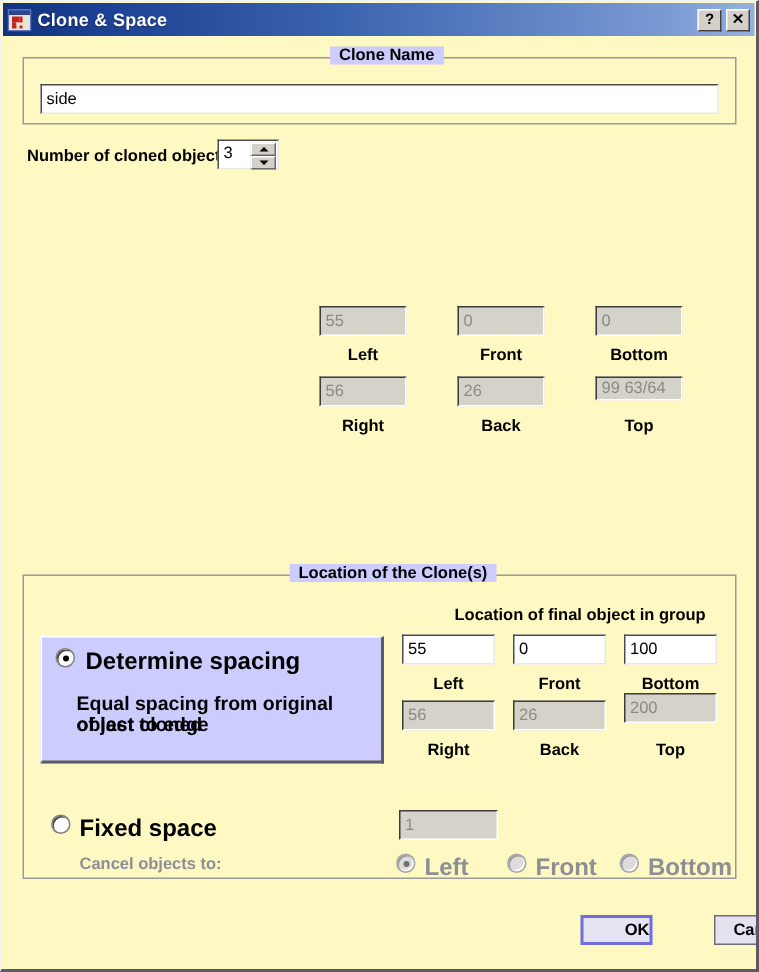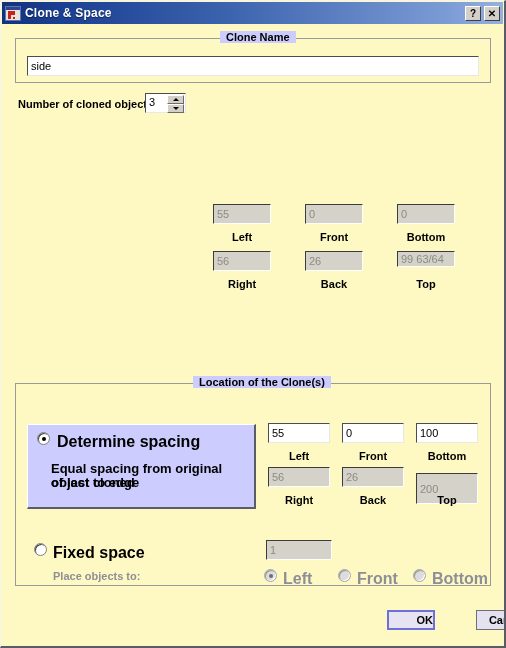"Location of final object in" div.plaintext { html: none -> <div>Location of final object in group</div> }
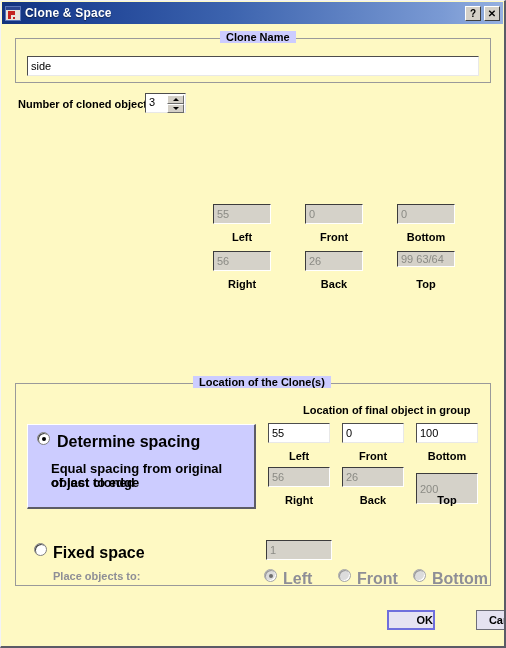"200" input.txtbox { height: 31px -> 20px; top: 472px -> 461px }
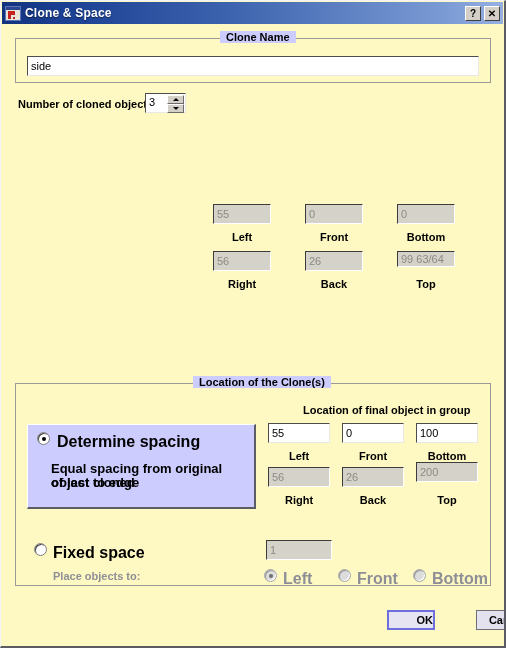"Place objects to:" div.plaintext { text: Place -> Cancel }
